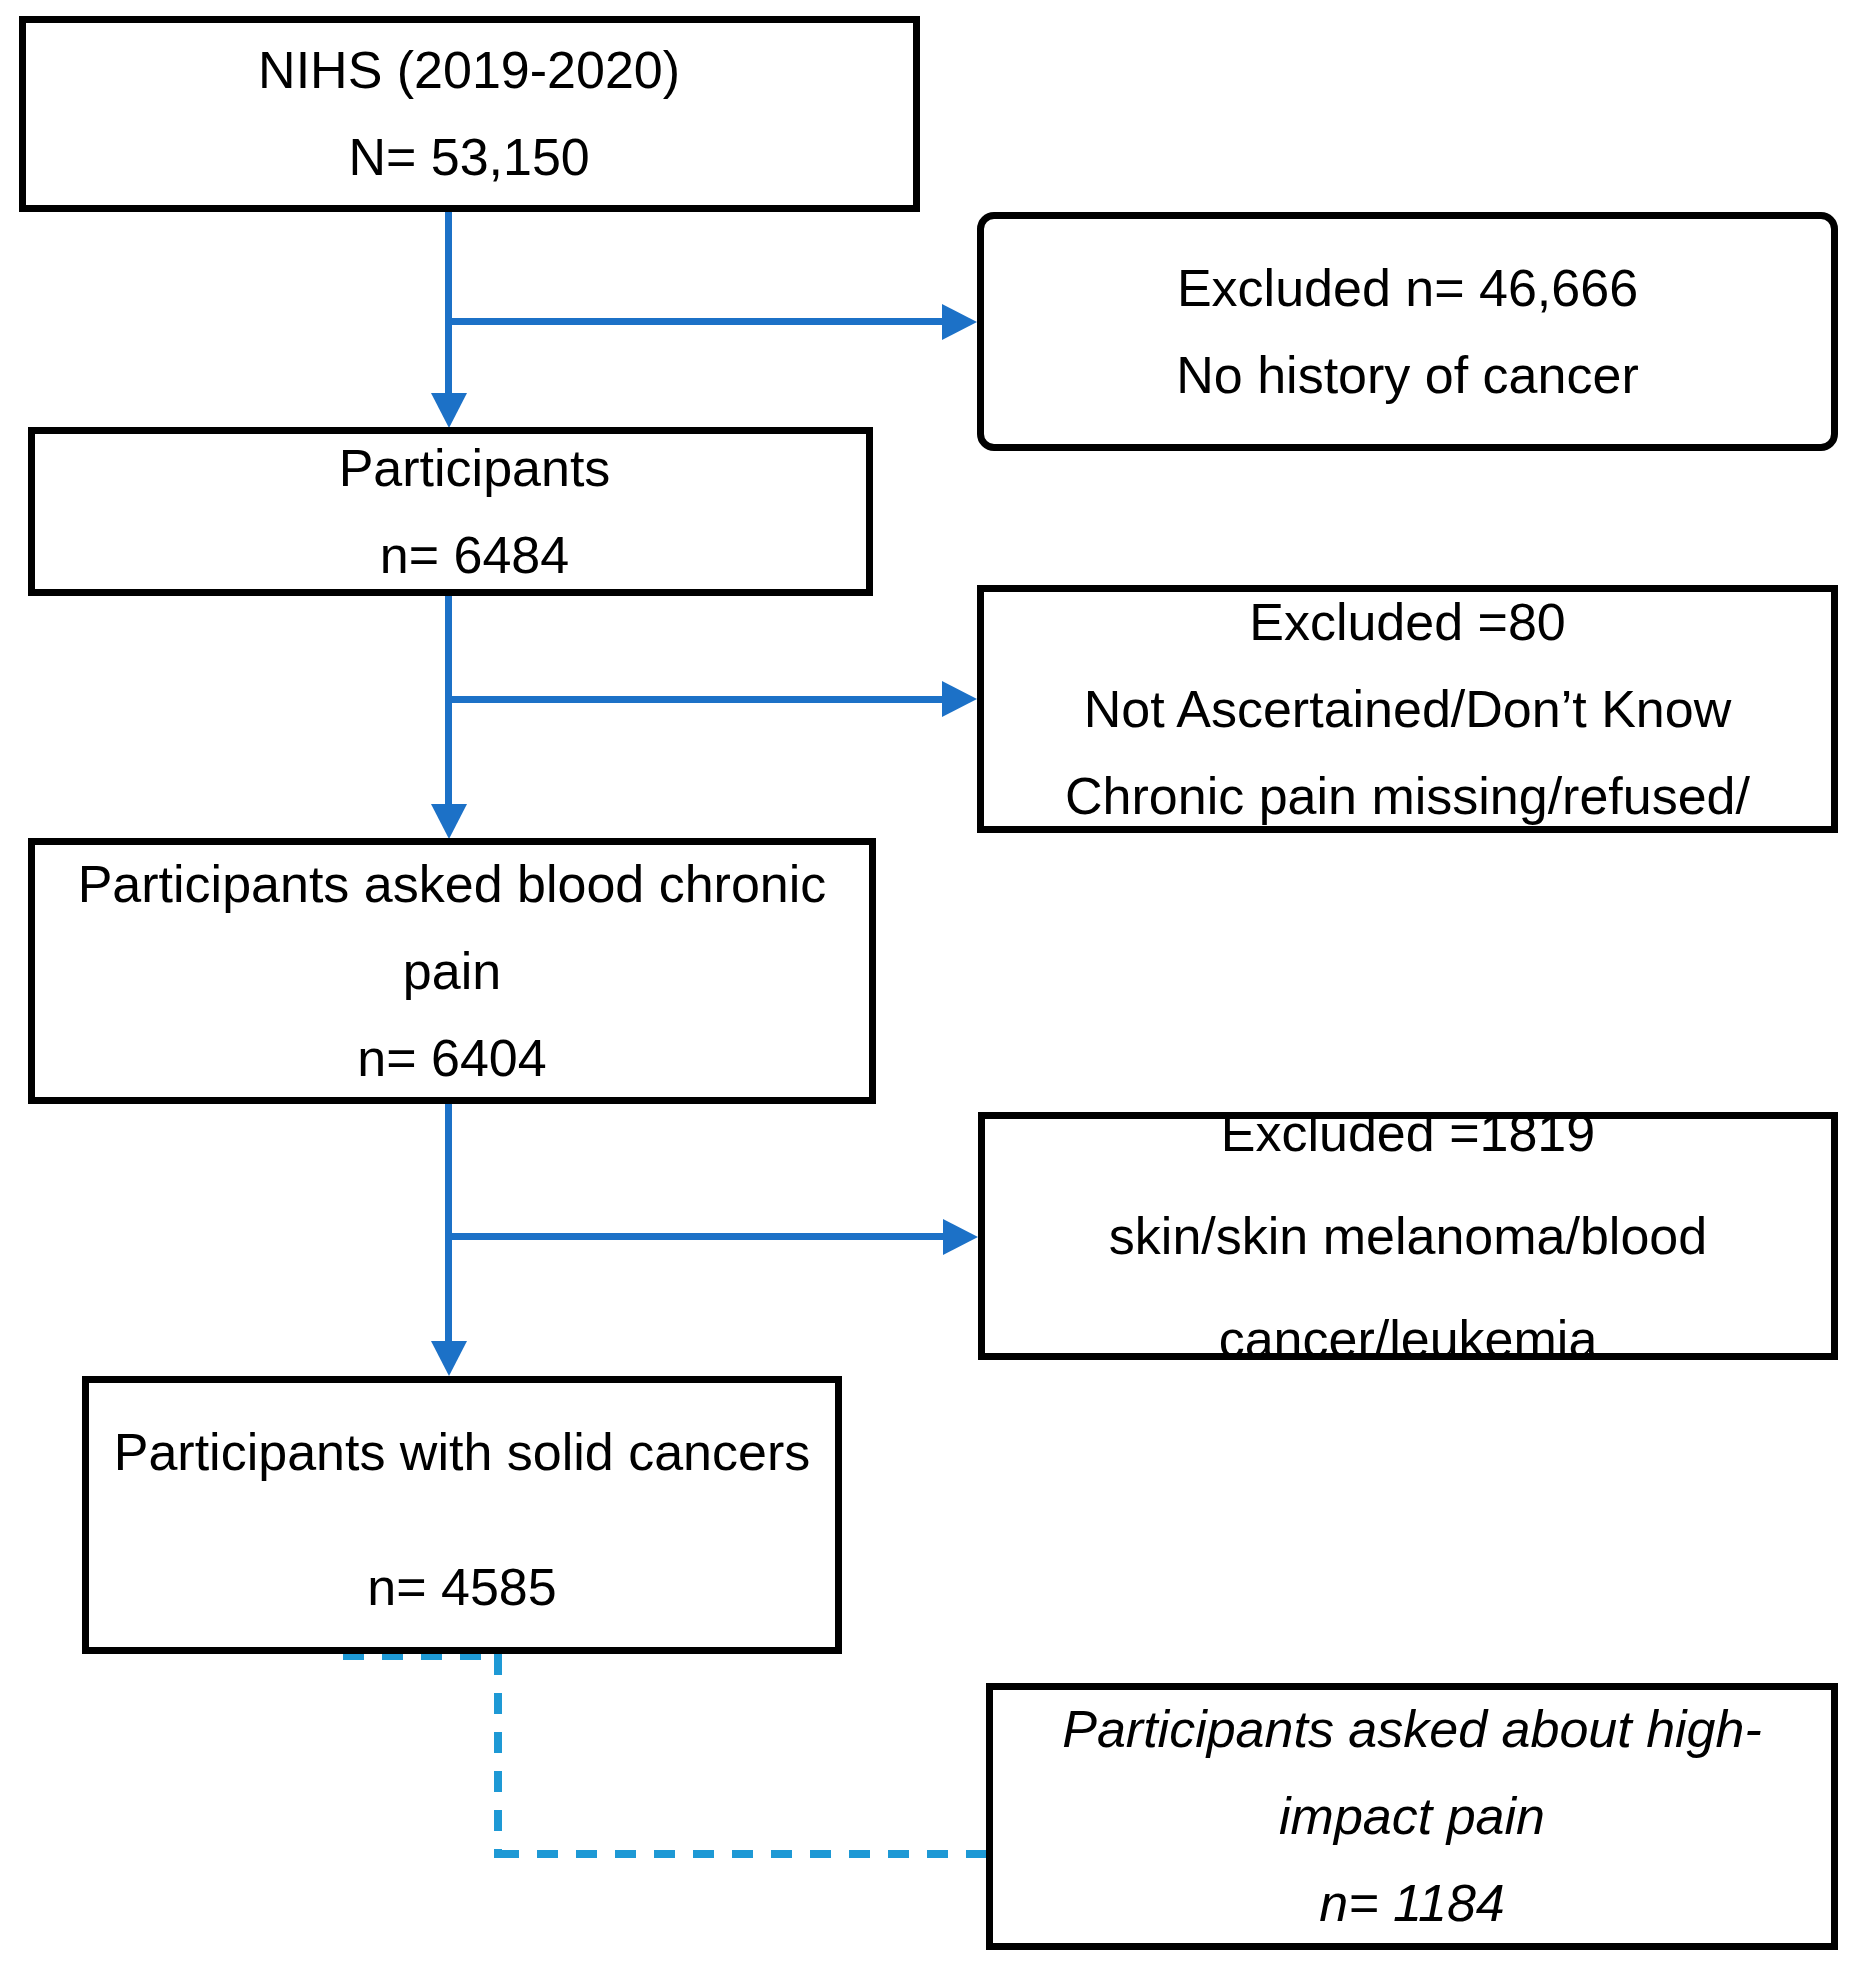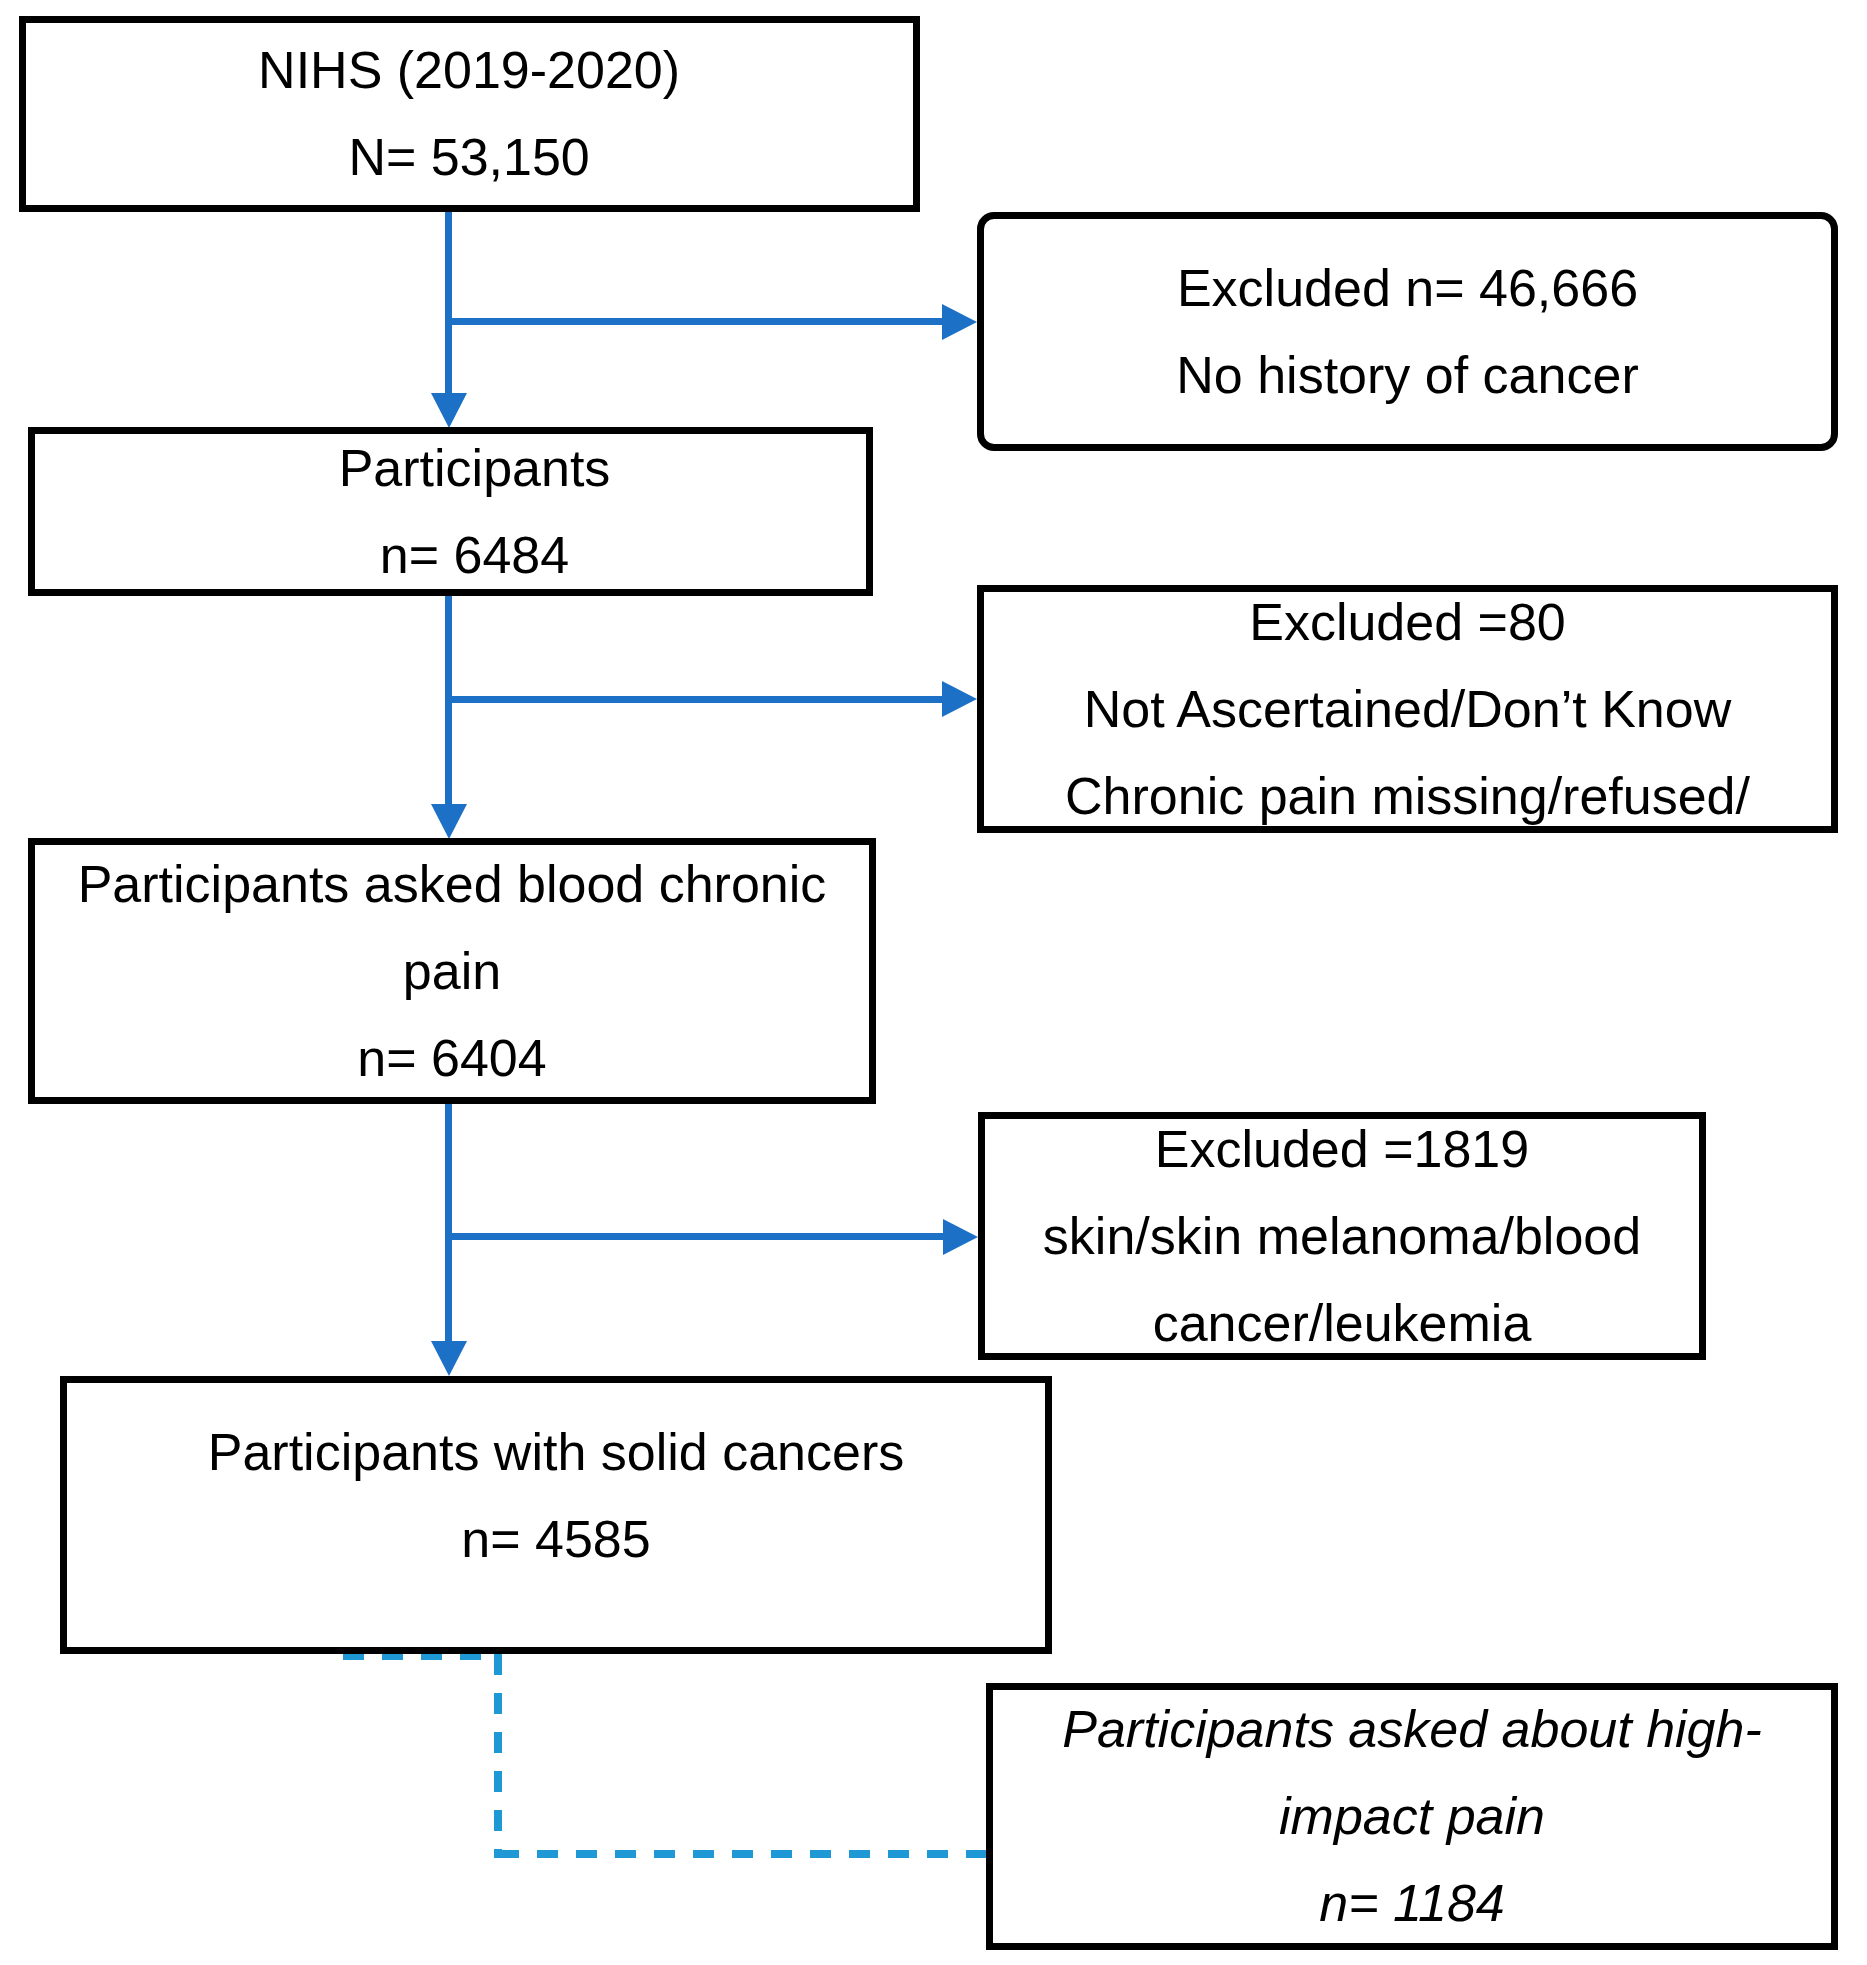"Excluded =1819" #ex-skin { gap: none -> 16px; width: 728px -> 860px }
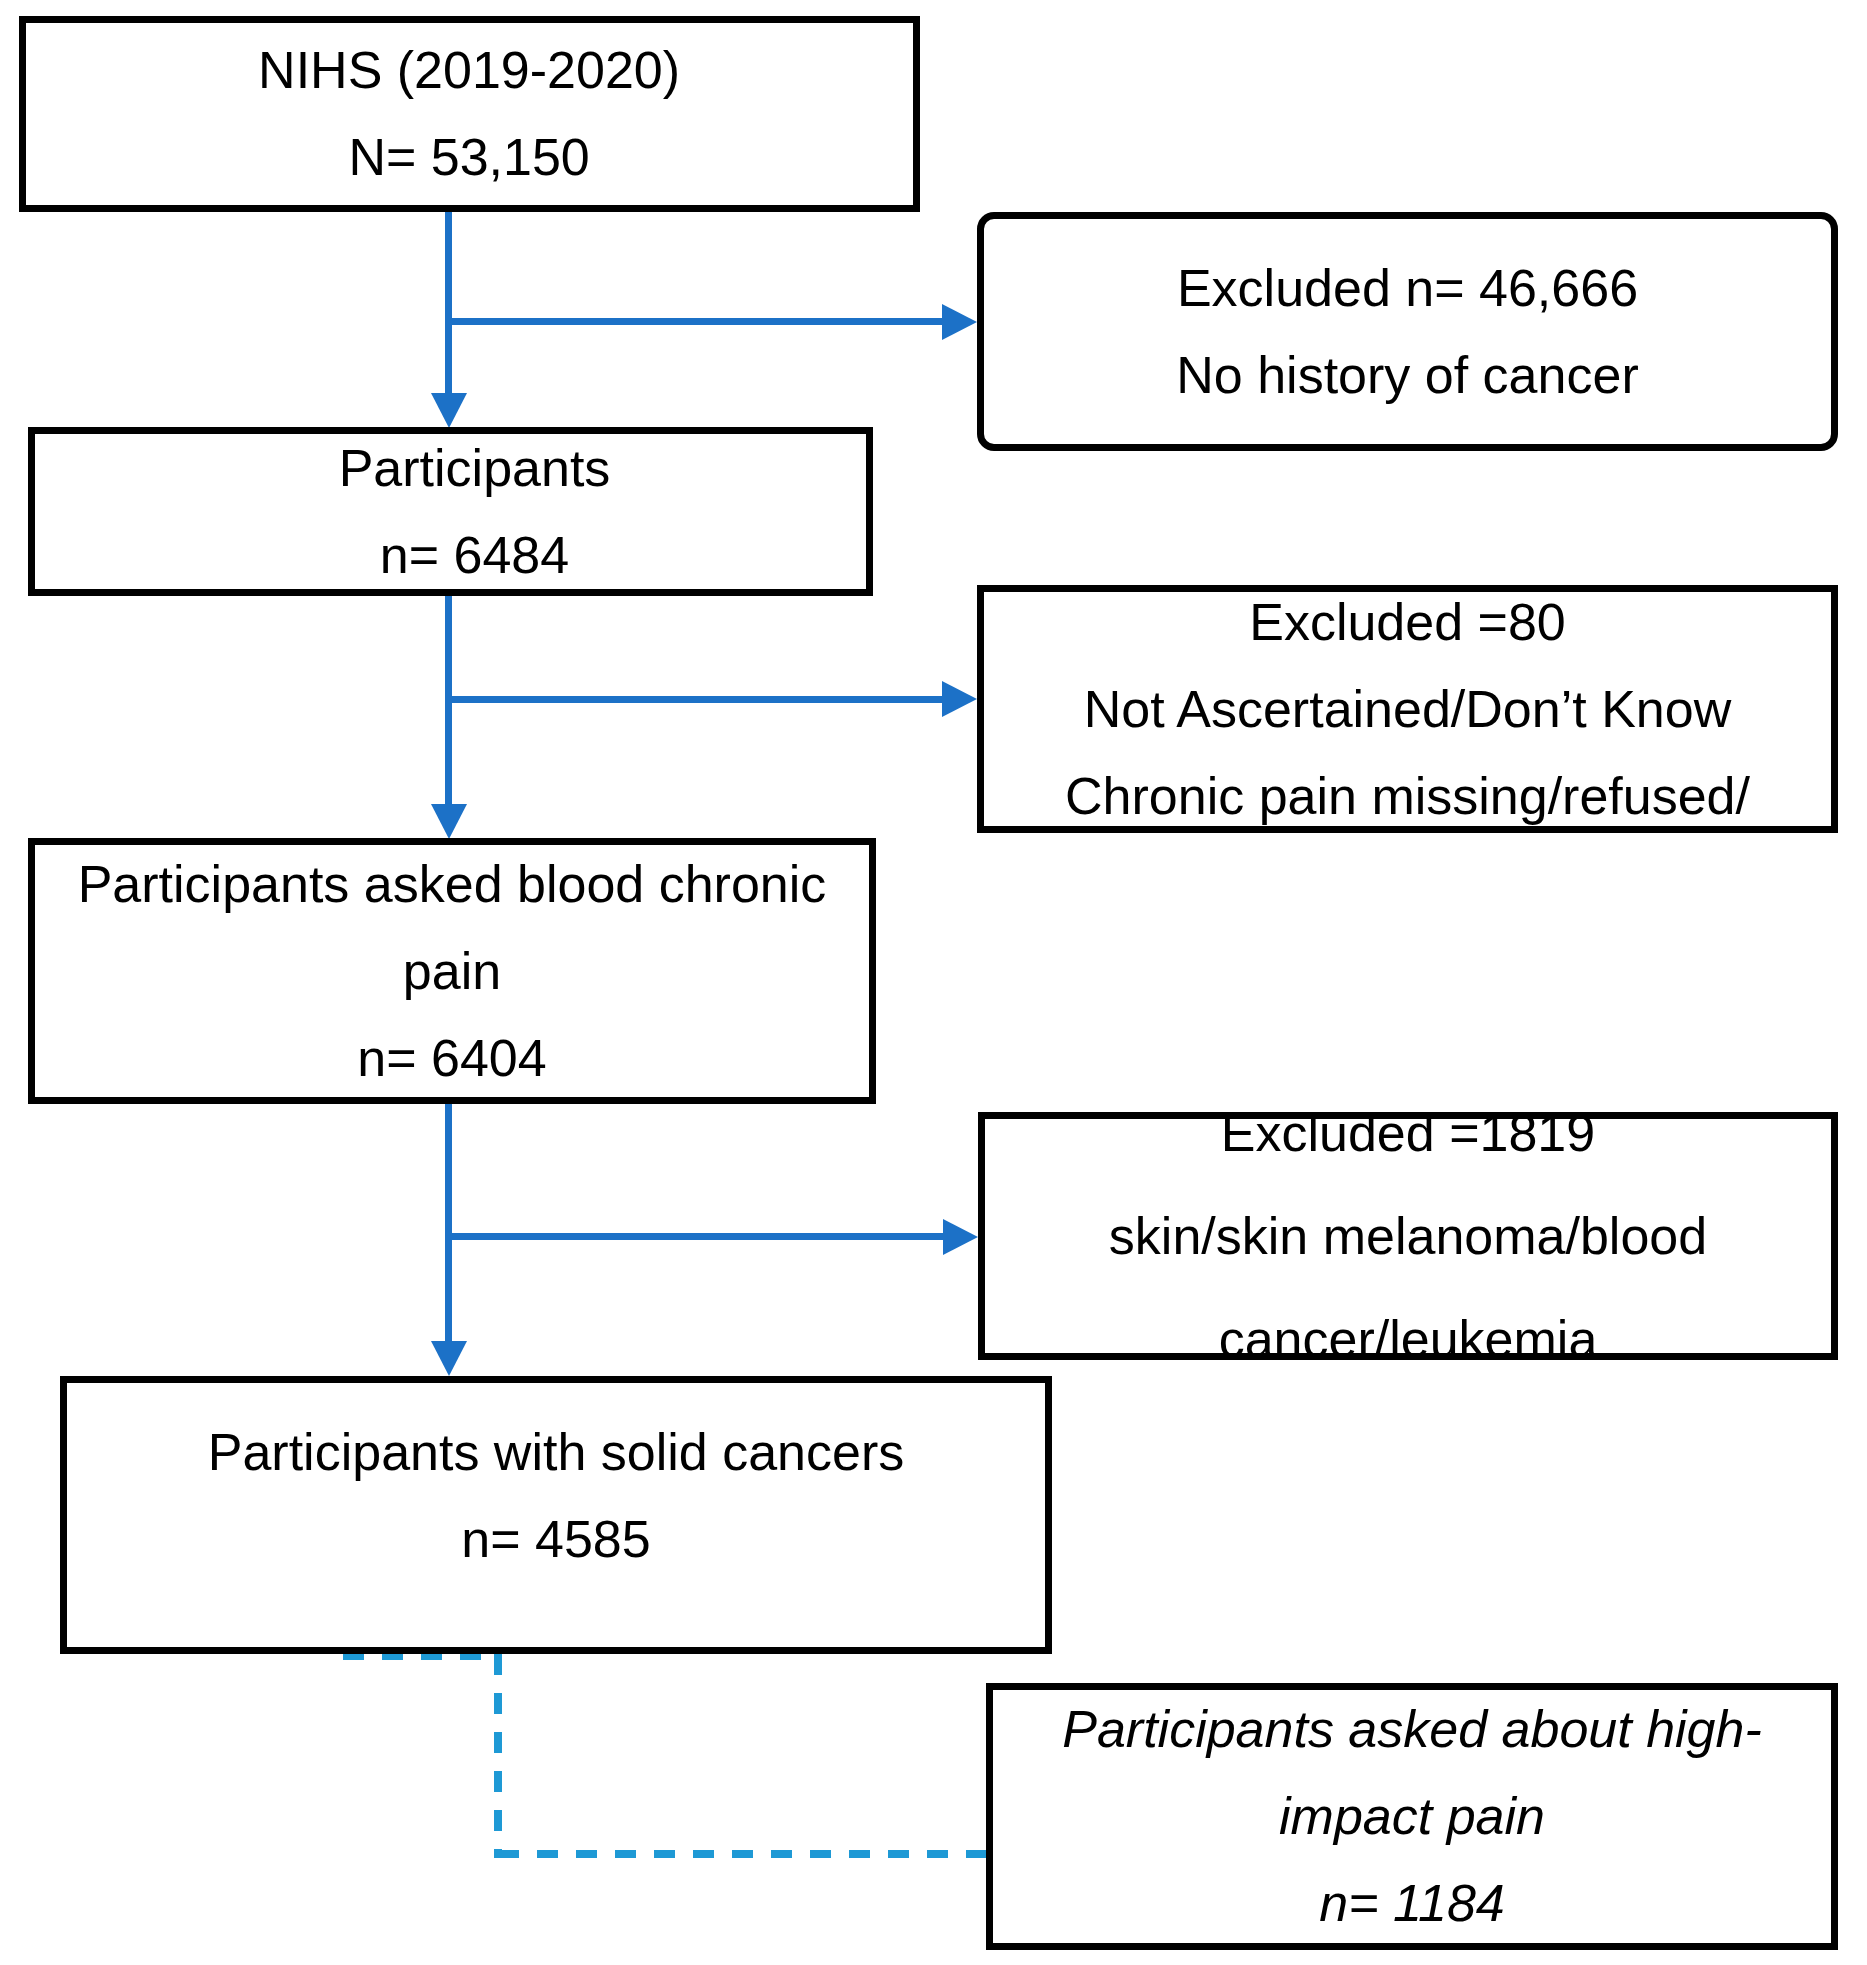"Participants with solid cancers" #box-solid { gap: none -> 48px; left: 60px -> 82px; width: 992px -> 760px }
